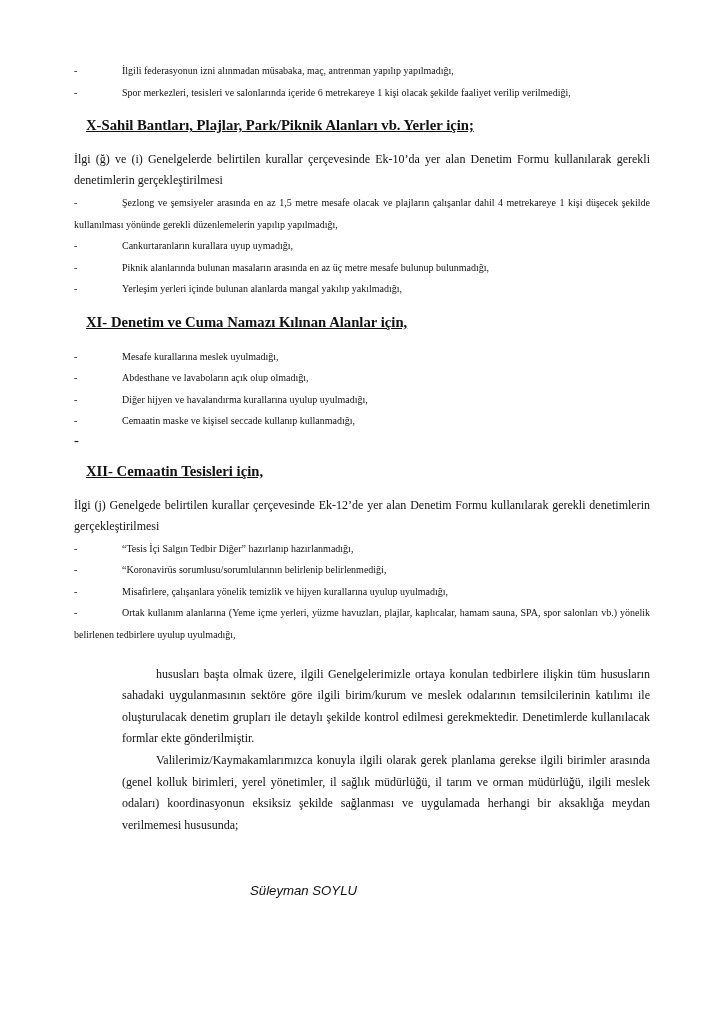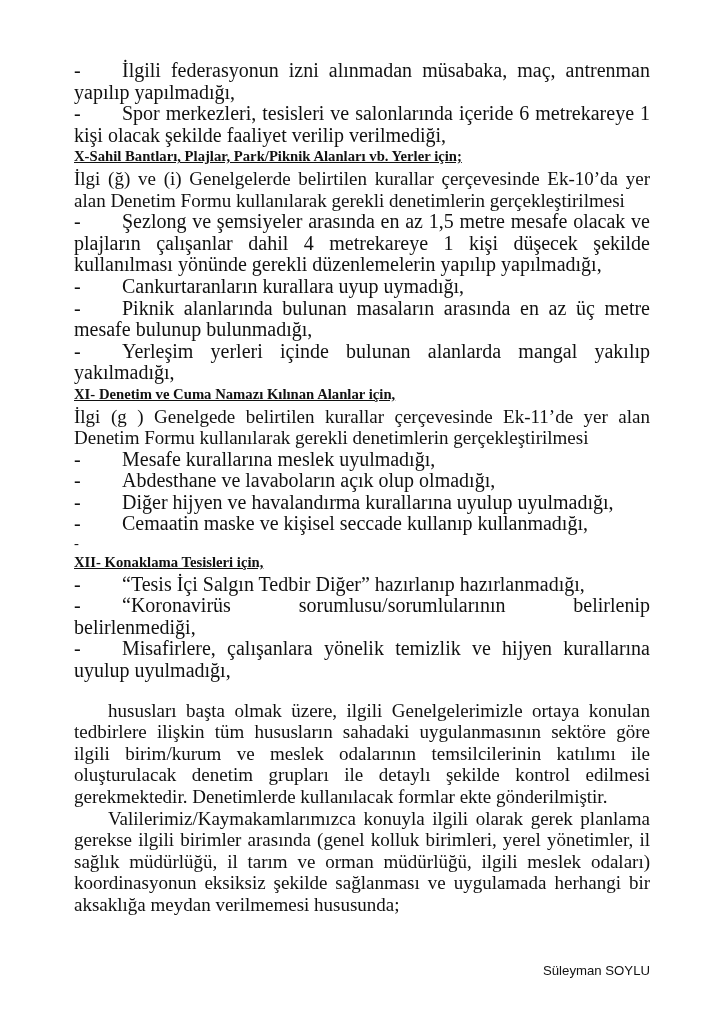"- İlgili federasyonun izni alınmadan" .bullet { font-size: 20px -> 10px }
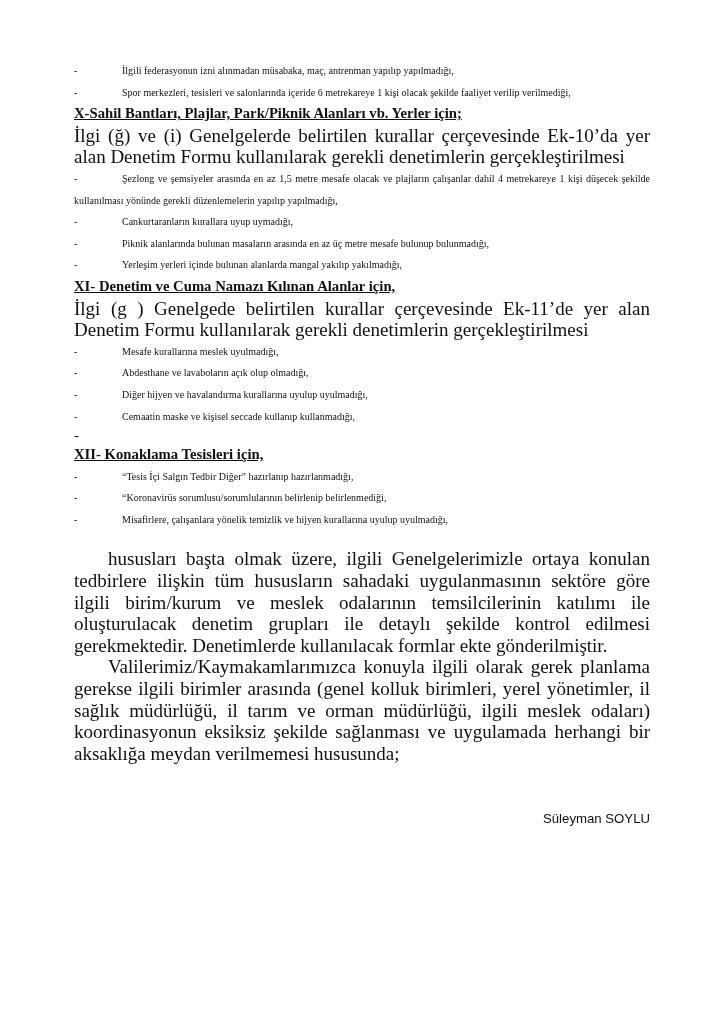"X-Sahil Bantları, Plajlar, Park/Piknik" .heading { margin: 0 -> 12px }
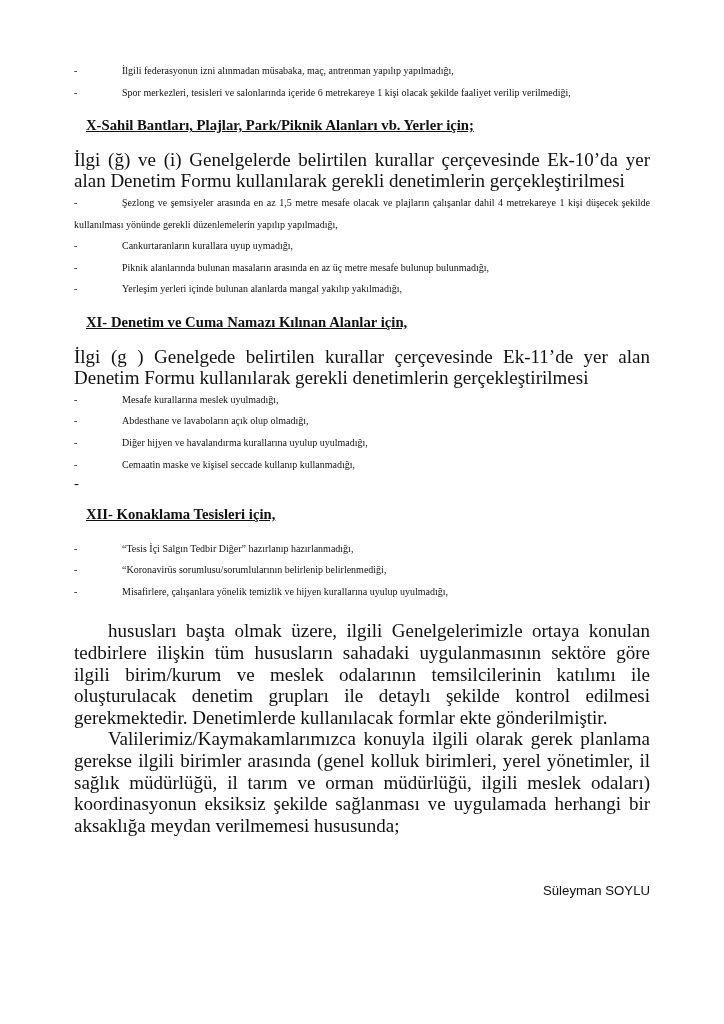"İlgi (ğ) ve (i) Genelgelerde" .para { font-size: 19px -> 12px }
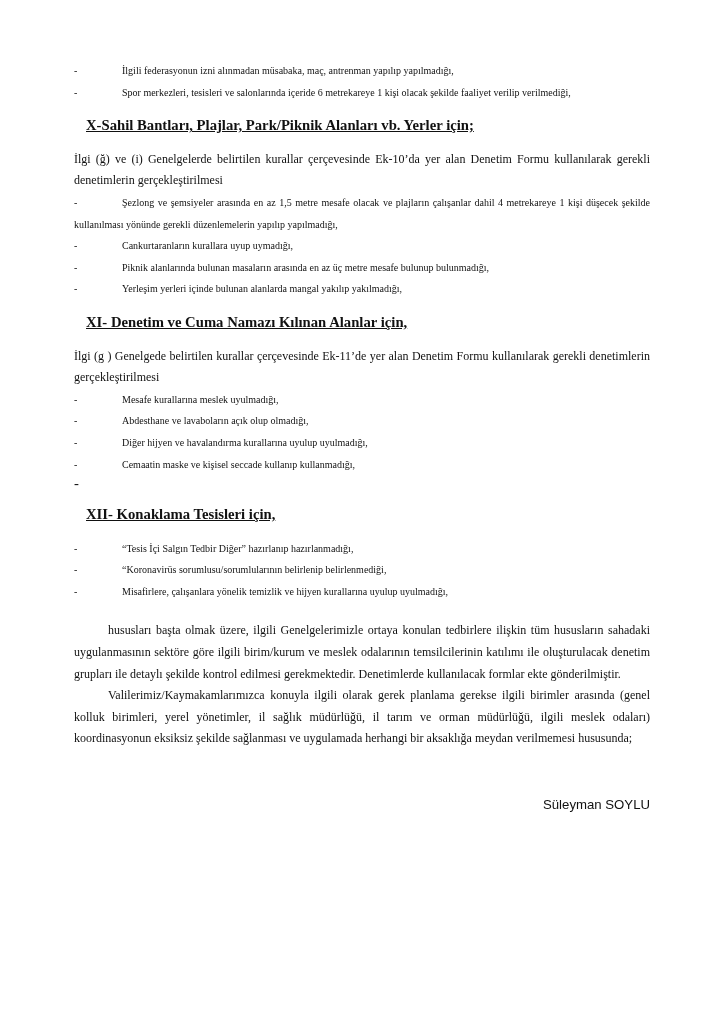"İlgi (g ) Genelgede belirtilen" p.para { html: <p>İlgi (g ) Genelgede belirtilen kurallar çerçevesinde Ek-11’de yer alan Denetim Formu kullanılarak gerekli denetimlerin gerçekleştirilmesi</p> -> none }
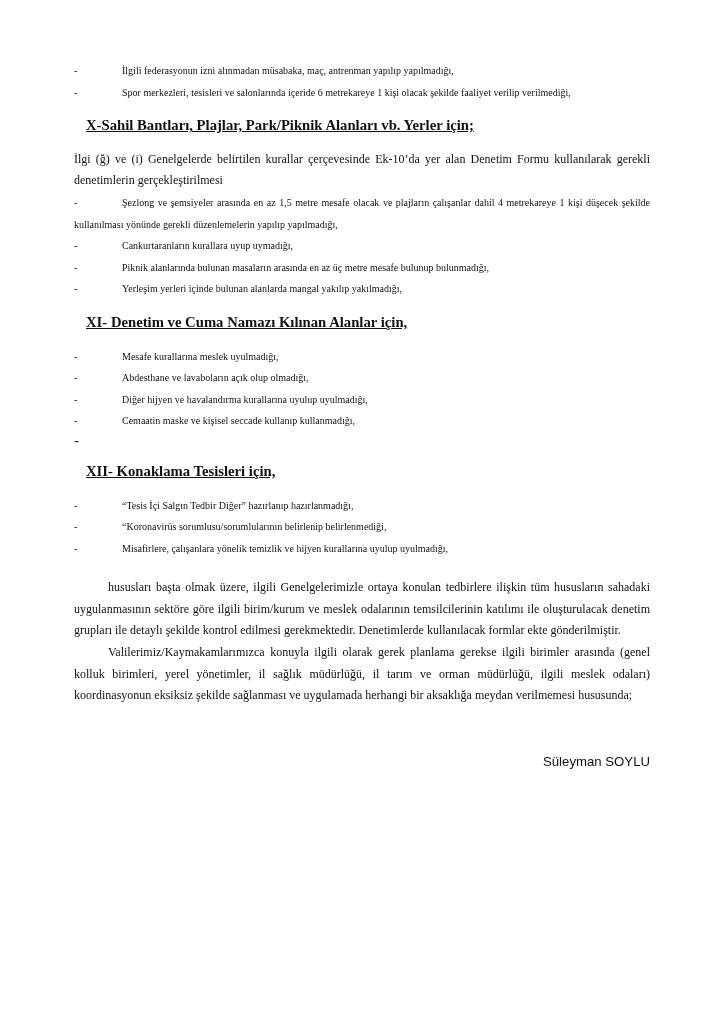"XII- Konaklama Tesisleri için," p.heading { text: Konaklama -> Cemaatin }
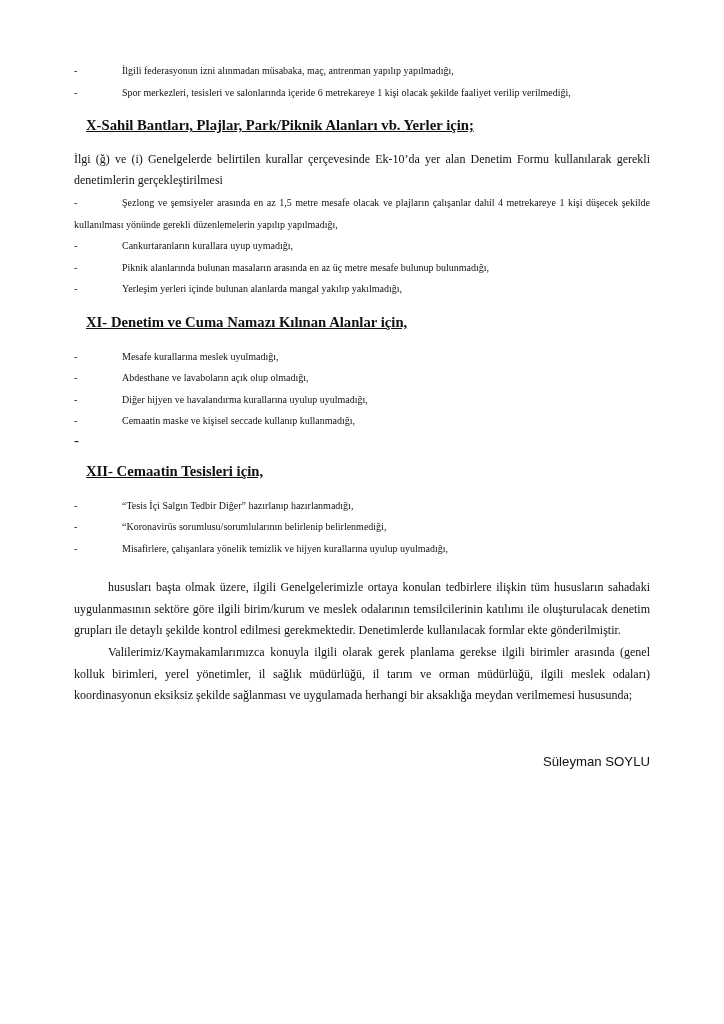"İlgi (j) Genelgede belirtilen kurallar" p.para { html: none -> <p>İlgi (j) Genelgede belirtilen kurallar çerçevesinde Ek-12’de yer alan Denetim Formu kullanılarak gerekli denetimlerin gerçekleştirilmesi</p> }
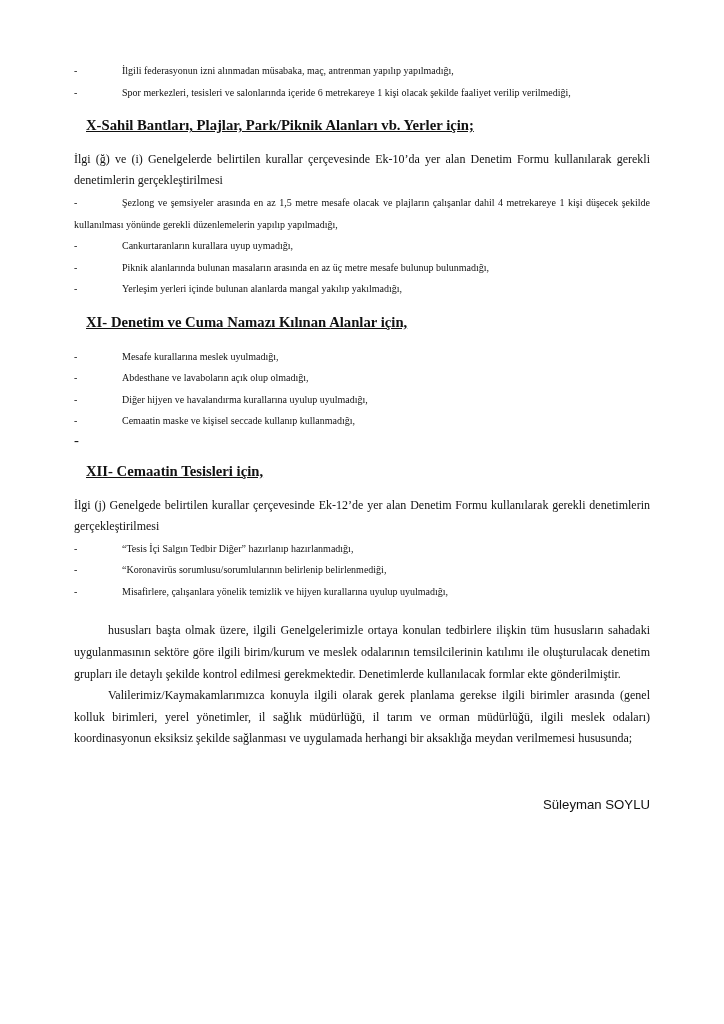"- Ortak kullanım alanlarına (Yeme" p.bullet { html: none -> <p><span>-</span><span>Ortak kullanım alanlarına (Yeme içme yerleri, yüzme havuzları, plajlar, kaplıcalar, hamam sauna, SPA, spor salonları vb.) yönelik belirlenen tedbirlere uyulup uyulmadığı,</span></p> }
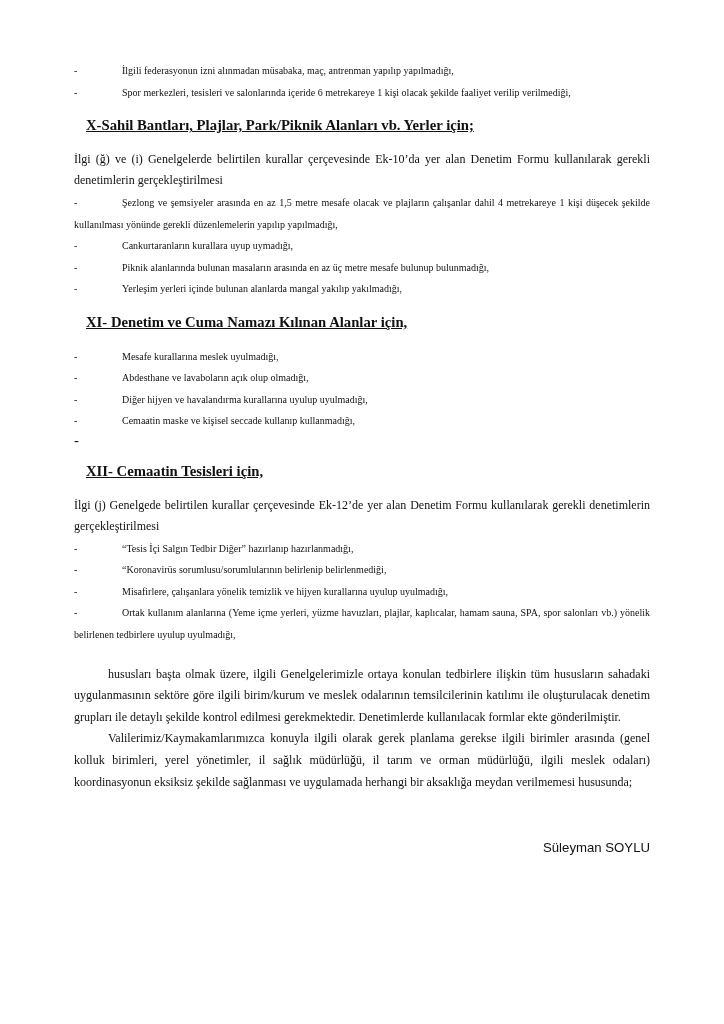"hususları başta olmak üzere, ilgili" .para.lead { margin-left: none -> 48px }
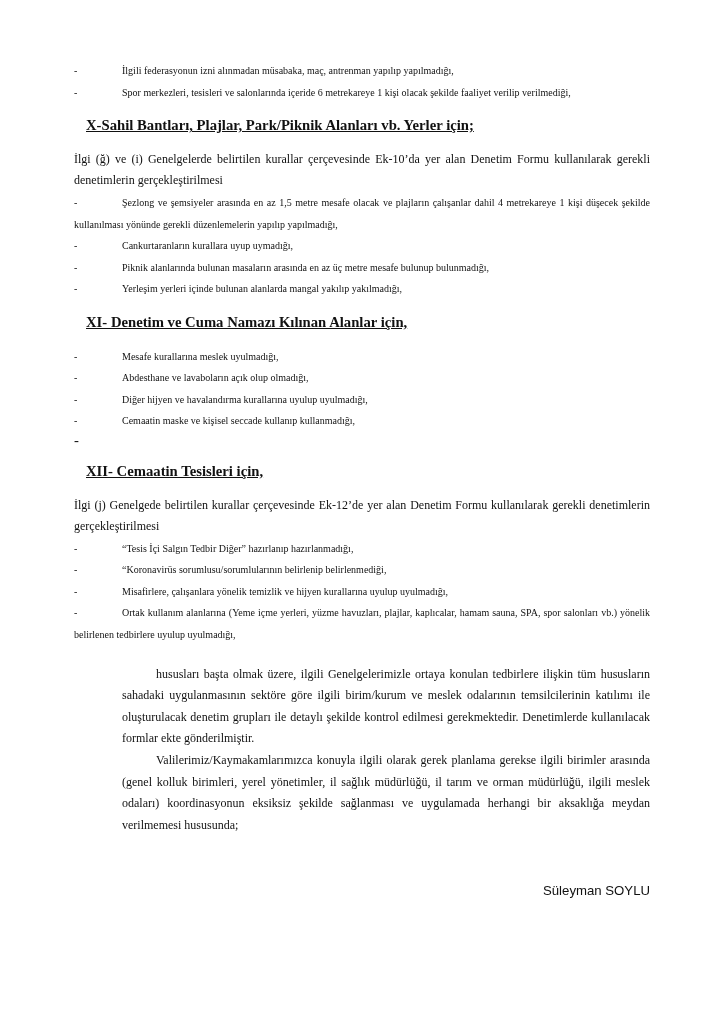"Süleyman SOYLU" .signature { font-style: none -> italic; text-align: right -> left }
